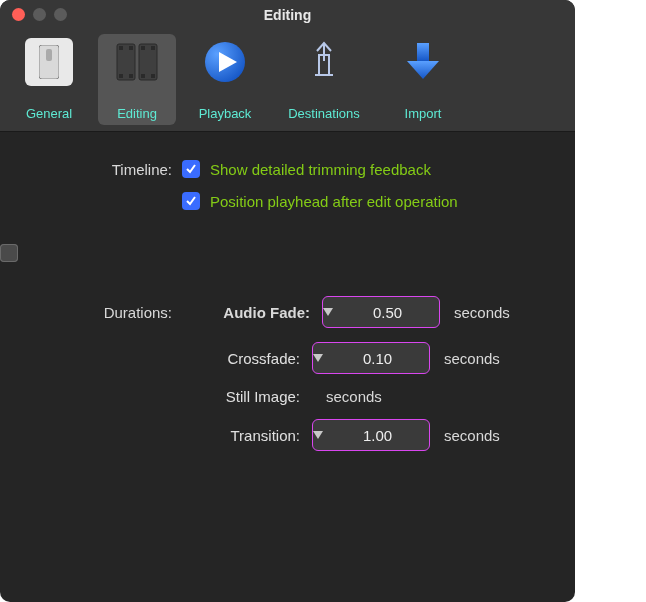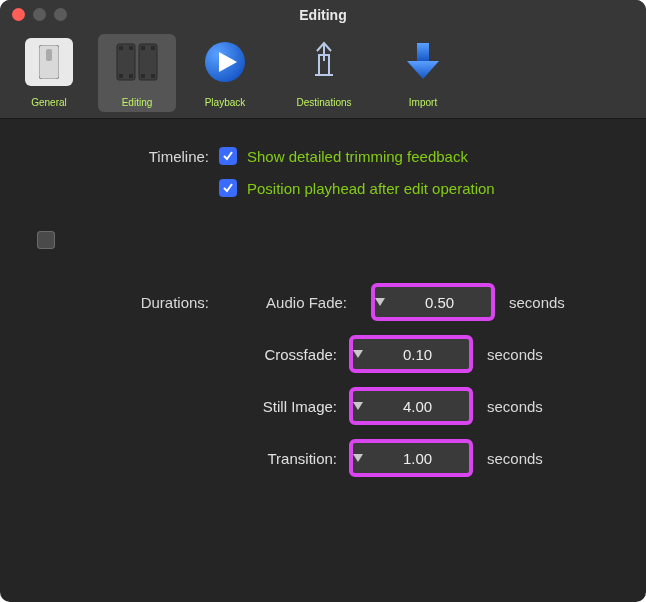"Editing" .window { width: 646px -> 575px }
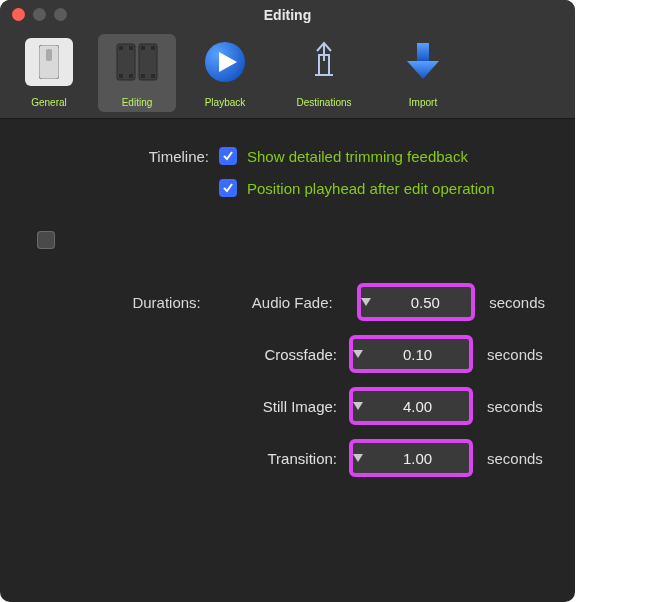"General" .tool .lbl { color: #bef264 -> #5eead4; font-size: 10px -> 13px; margin-top: 11px -> 20px }
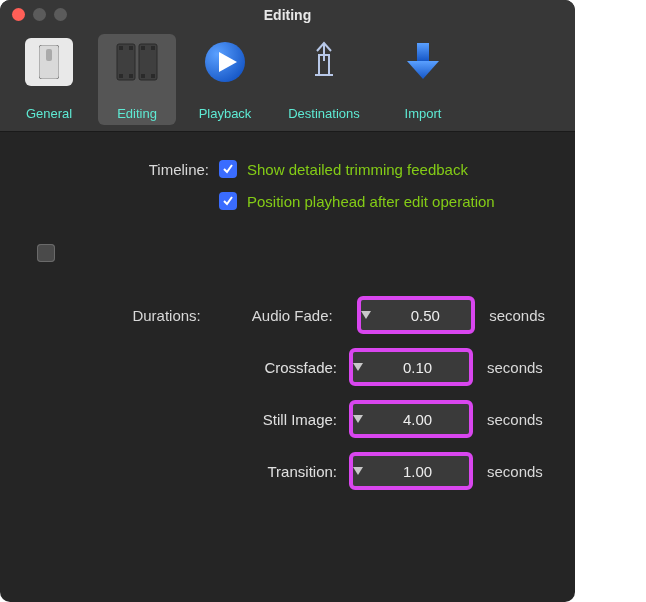"Timeline:" .content { margin-left: 37px -> none }
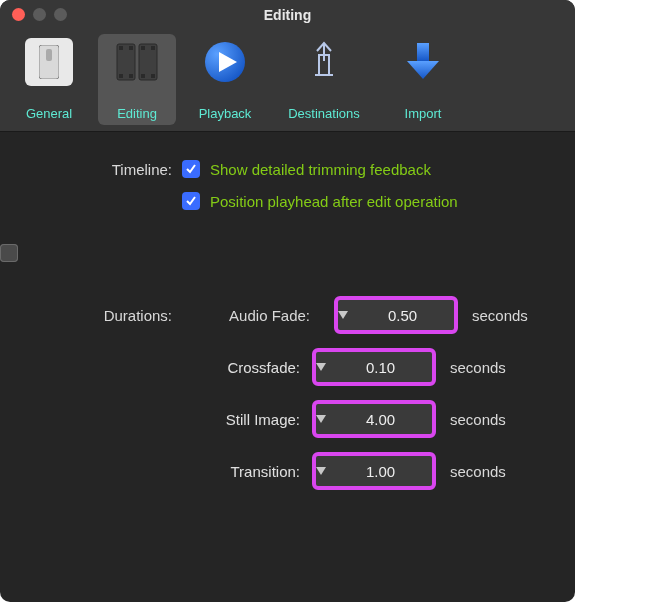"Audio Fade:" div { font-weight: none -> bold; padding-right: 24px -> 12px }
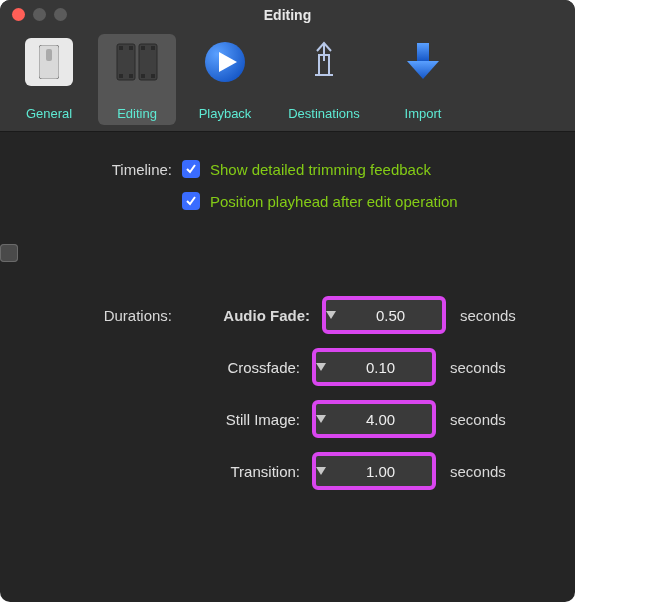"0.50" .stepper { border: 4px solid #d946ef -> 1px solid #d946ef }
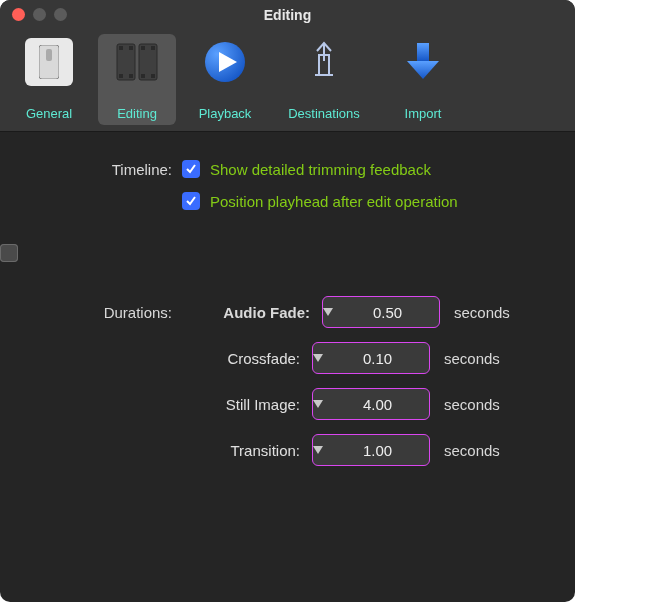"4.00" div.stepper { html: <div> <div> <svg> <polygon></polygon> </svg> </div> <div>4.00</div> <div> <svg> <polygon></polygon> </svg> </div> </div> -> none }
